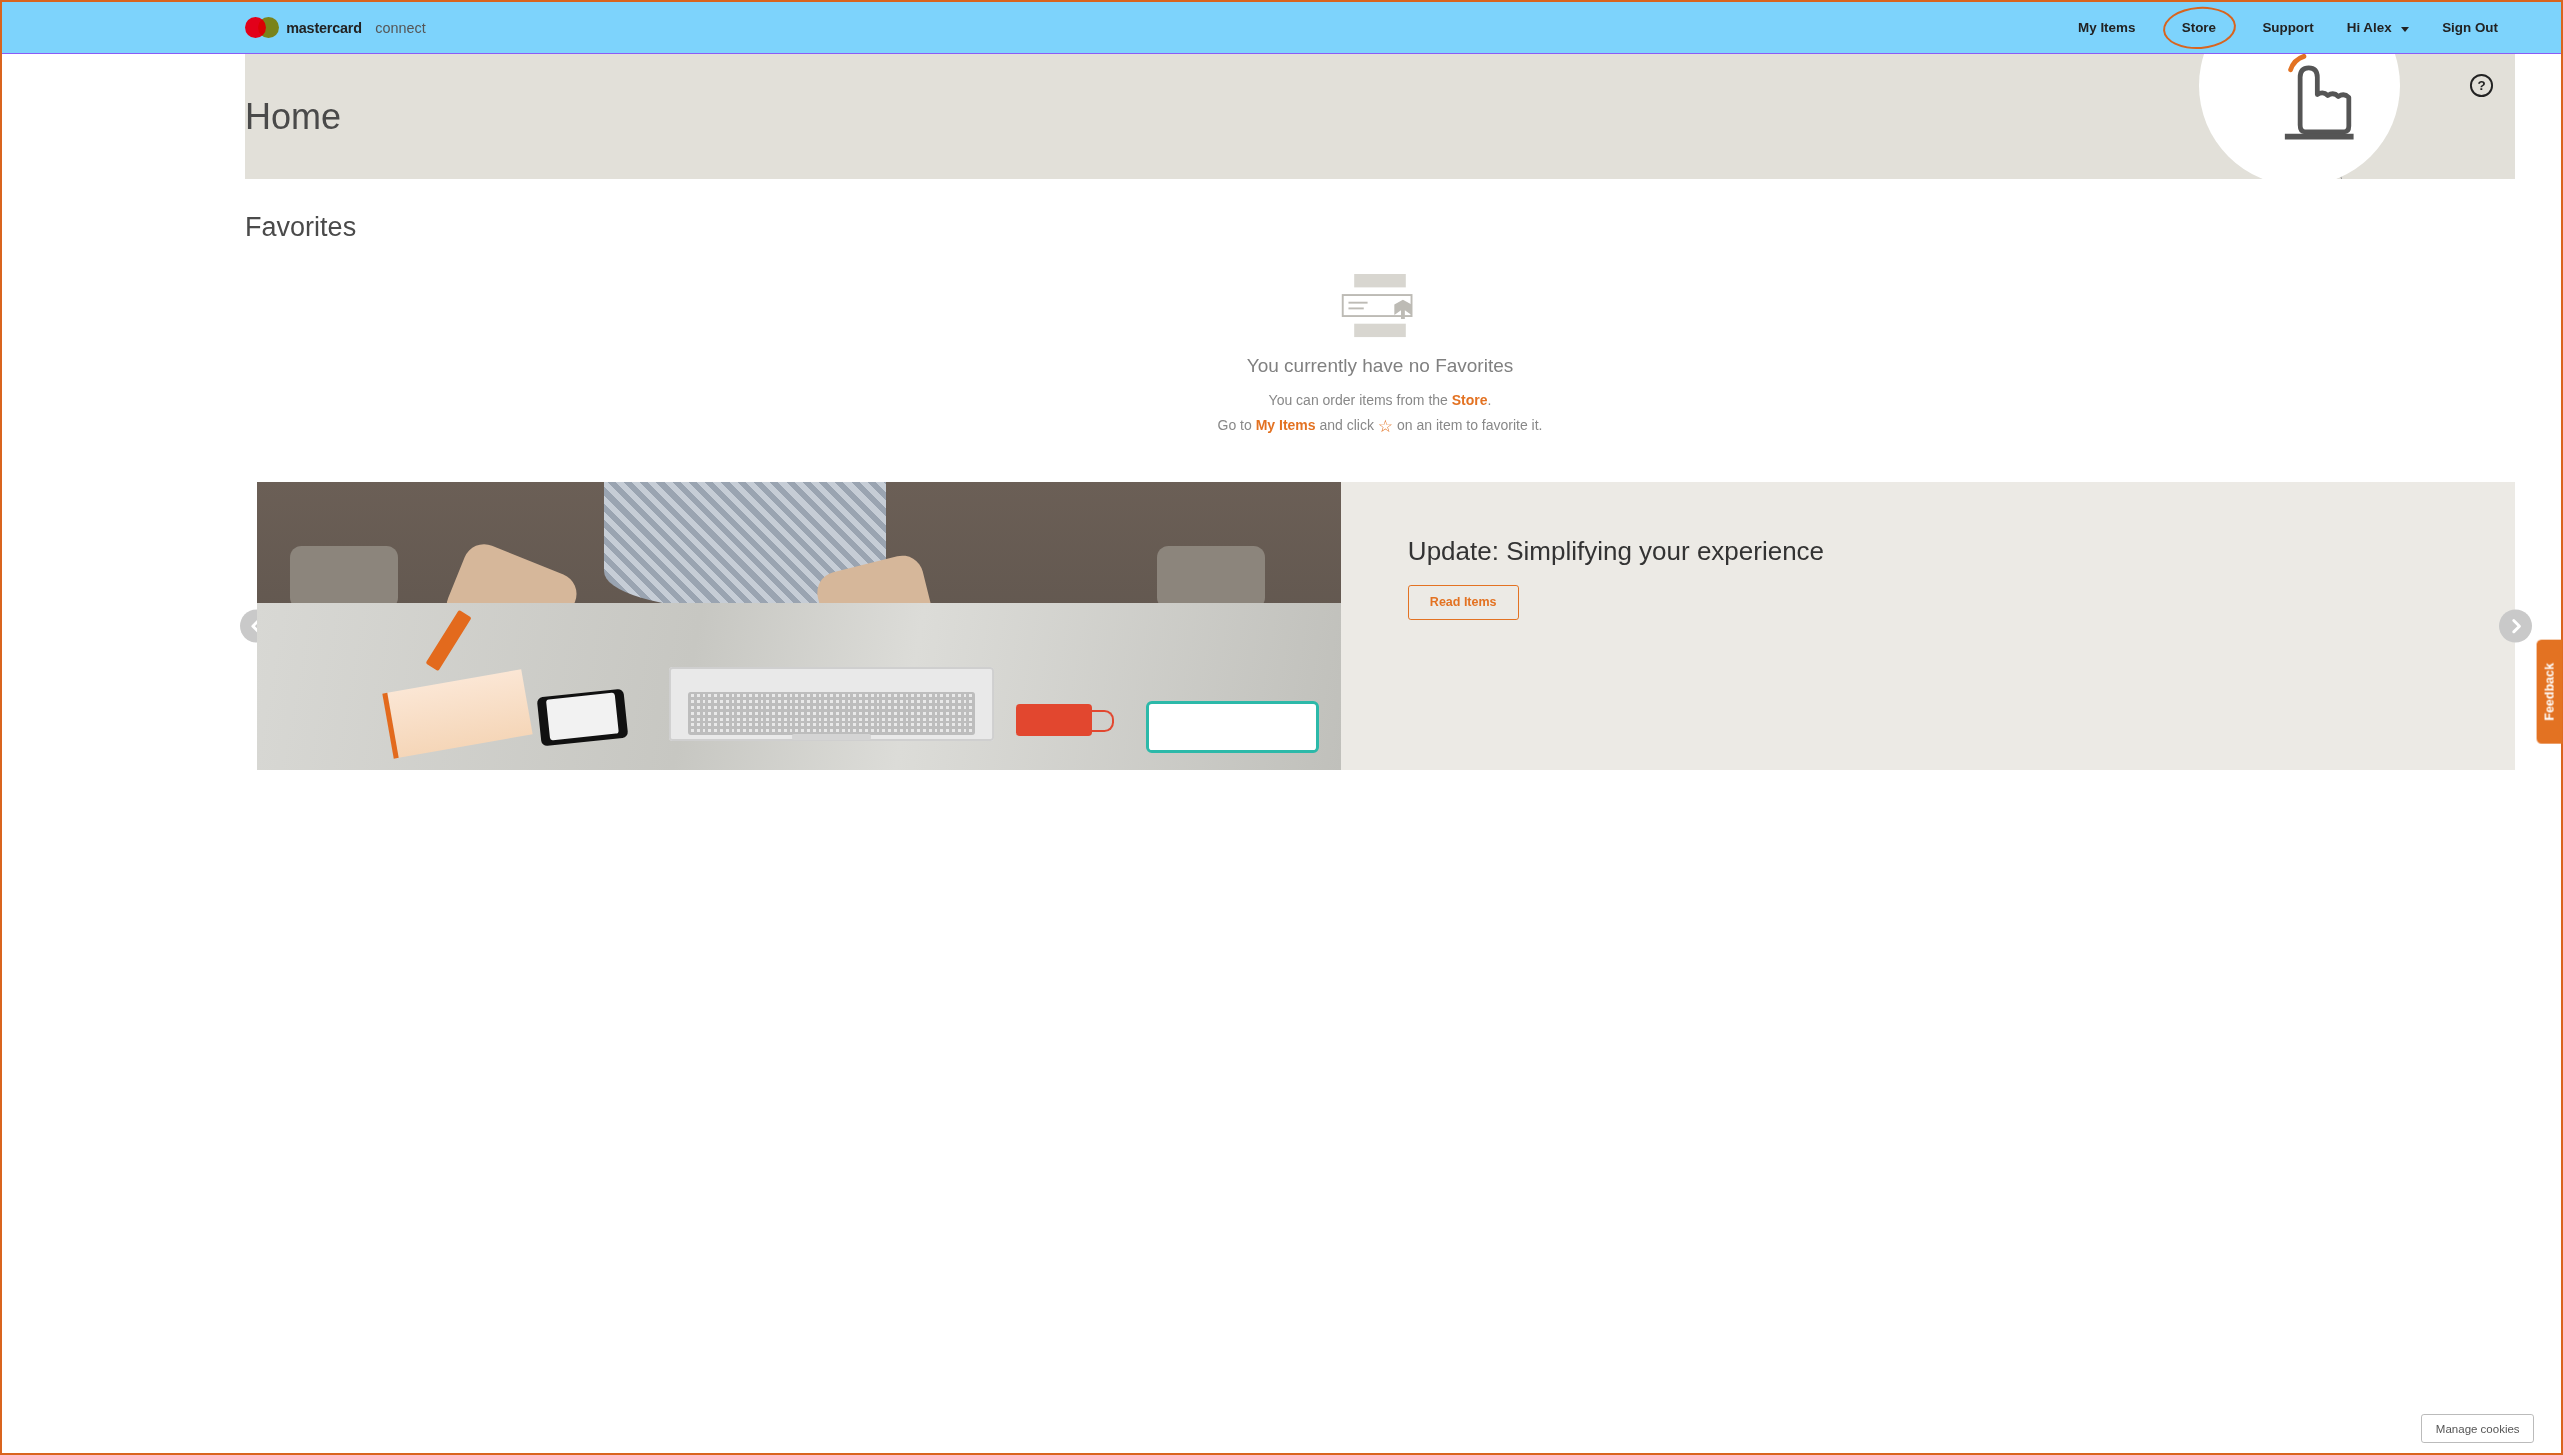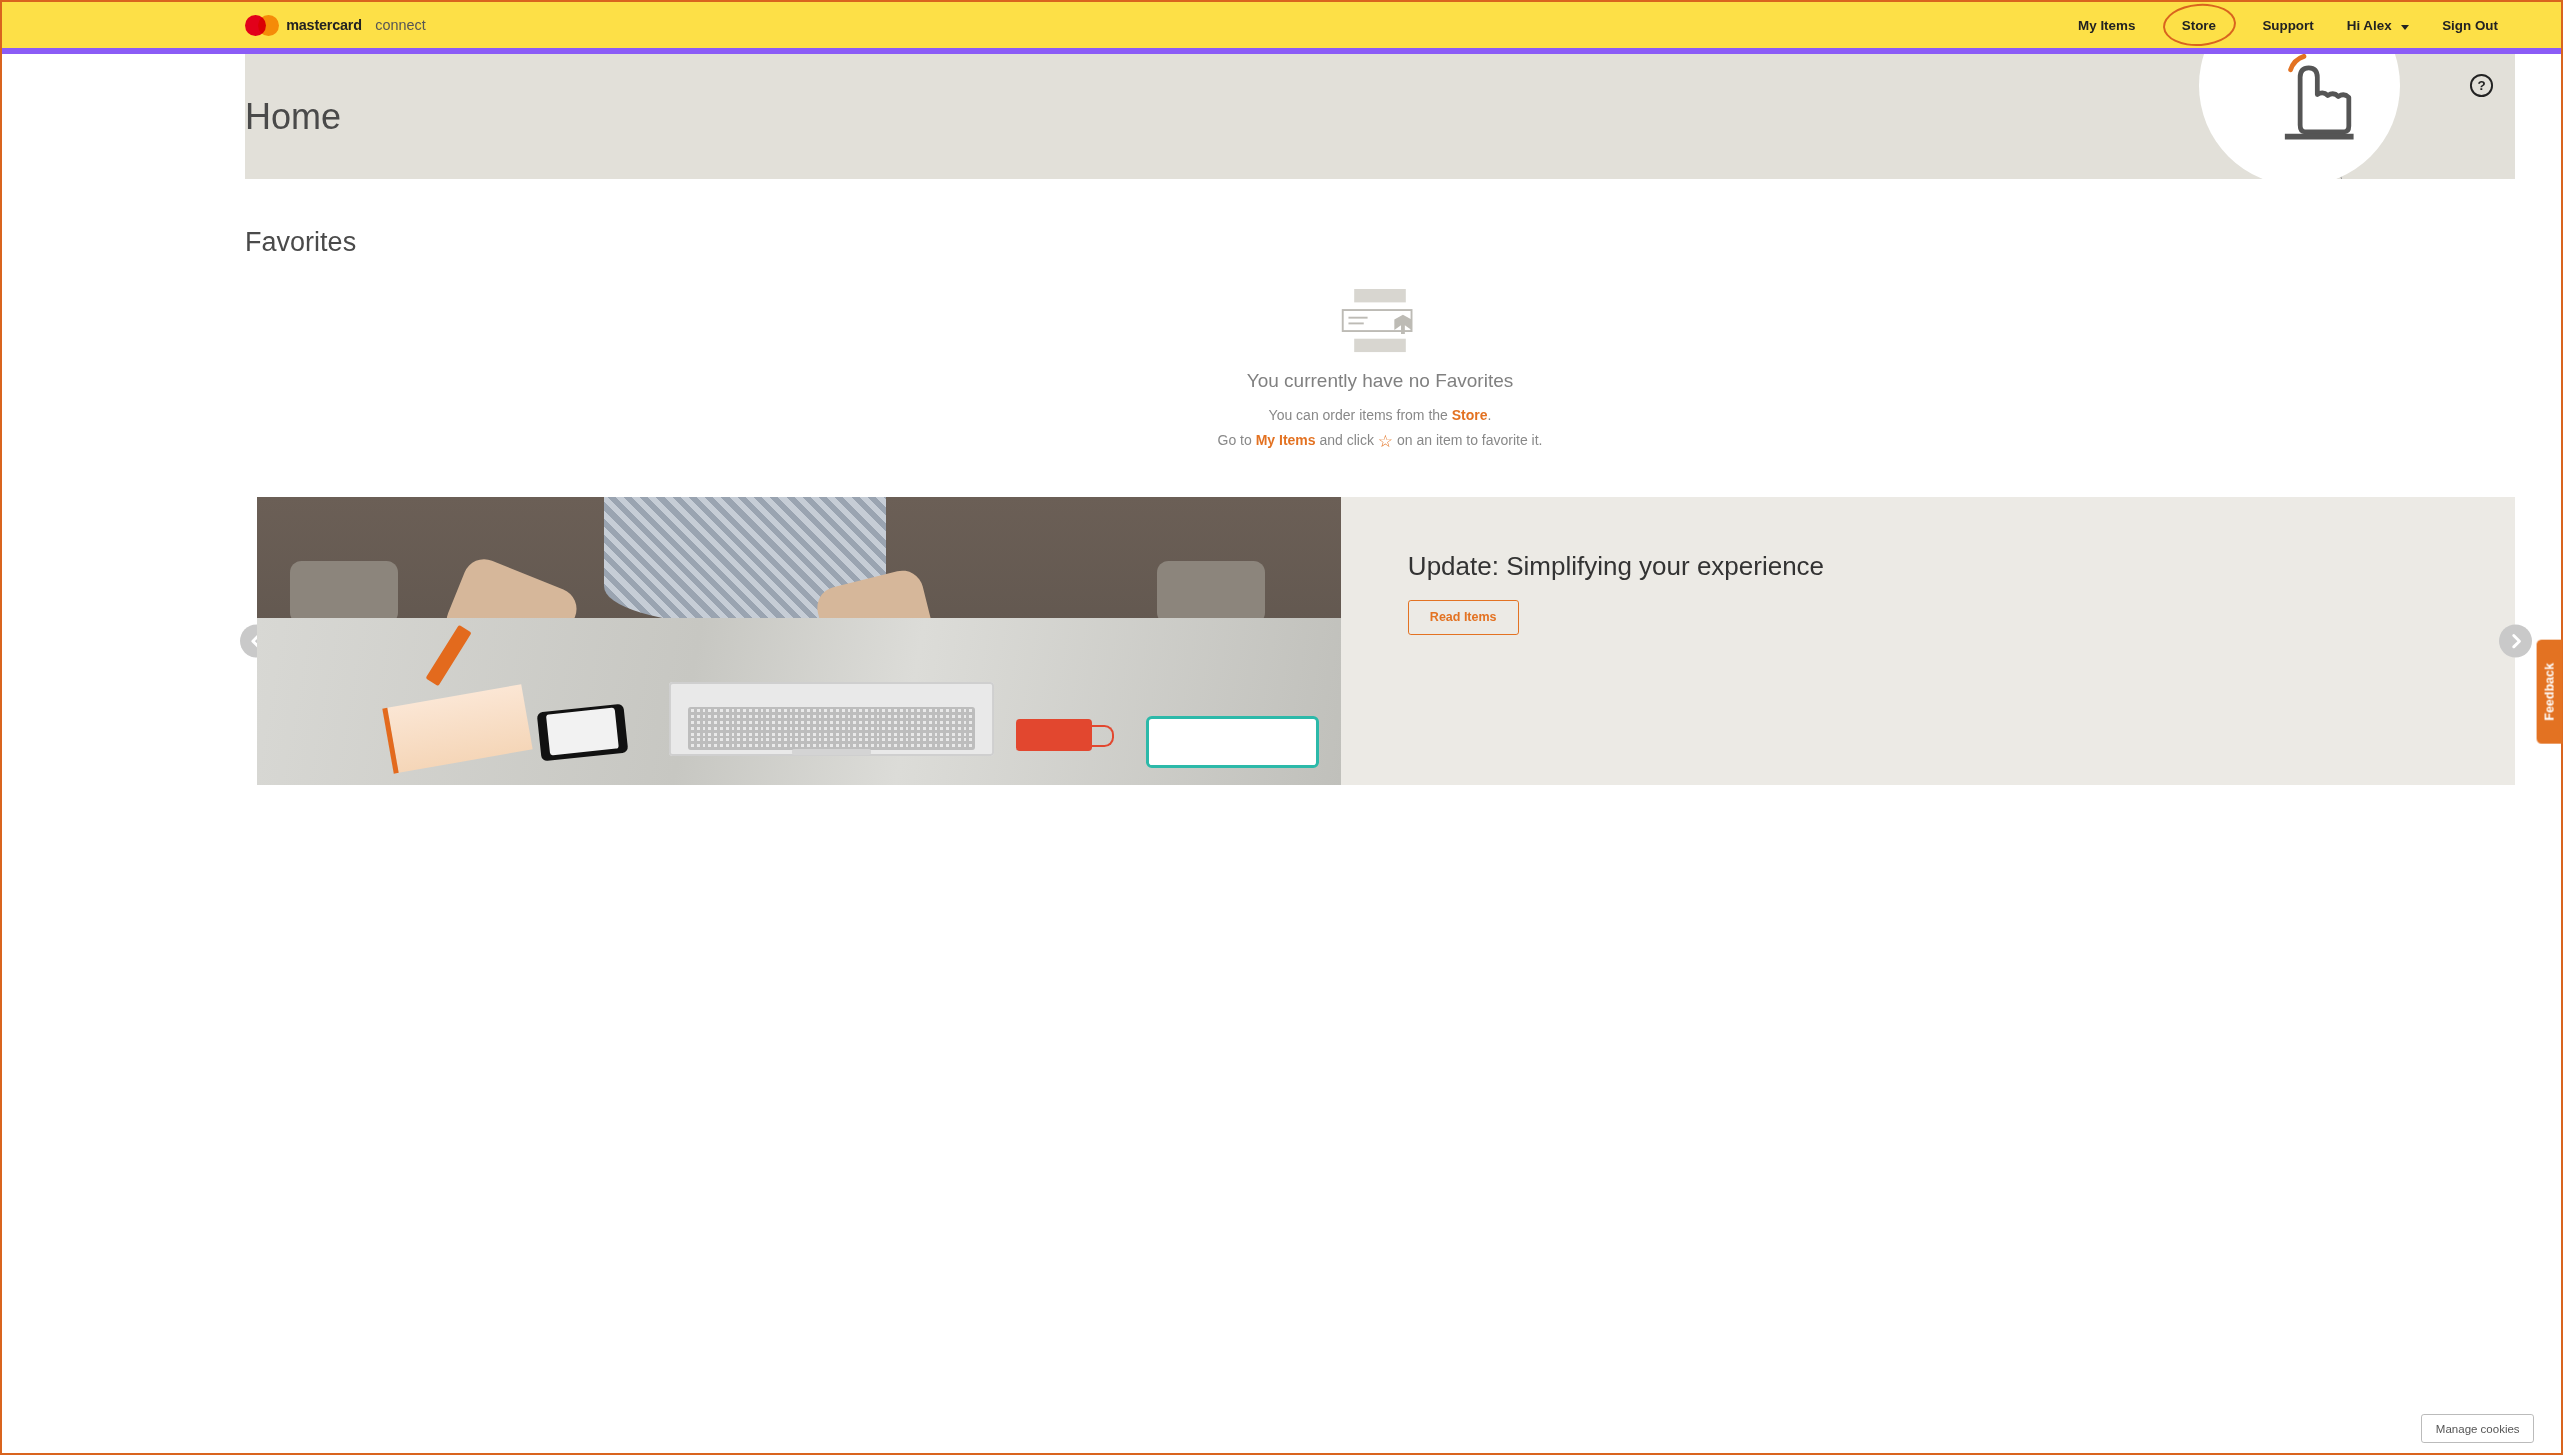"mastercard" .topbar { background: #fde047 -> #7dd3fc; border-bottom: 6px solid #8b5cf6 -> 1px solid #8b5cf6 }
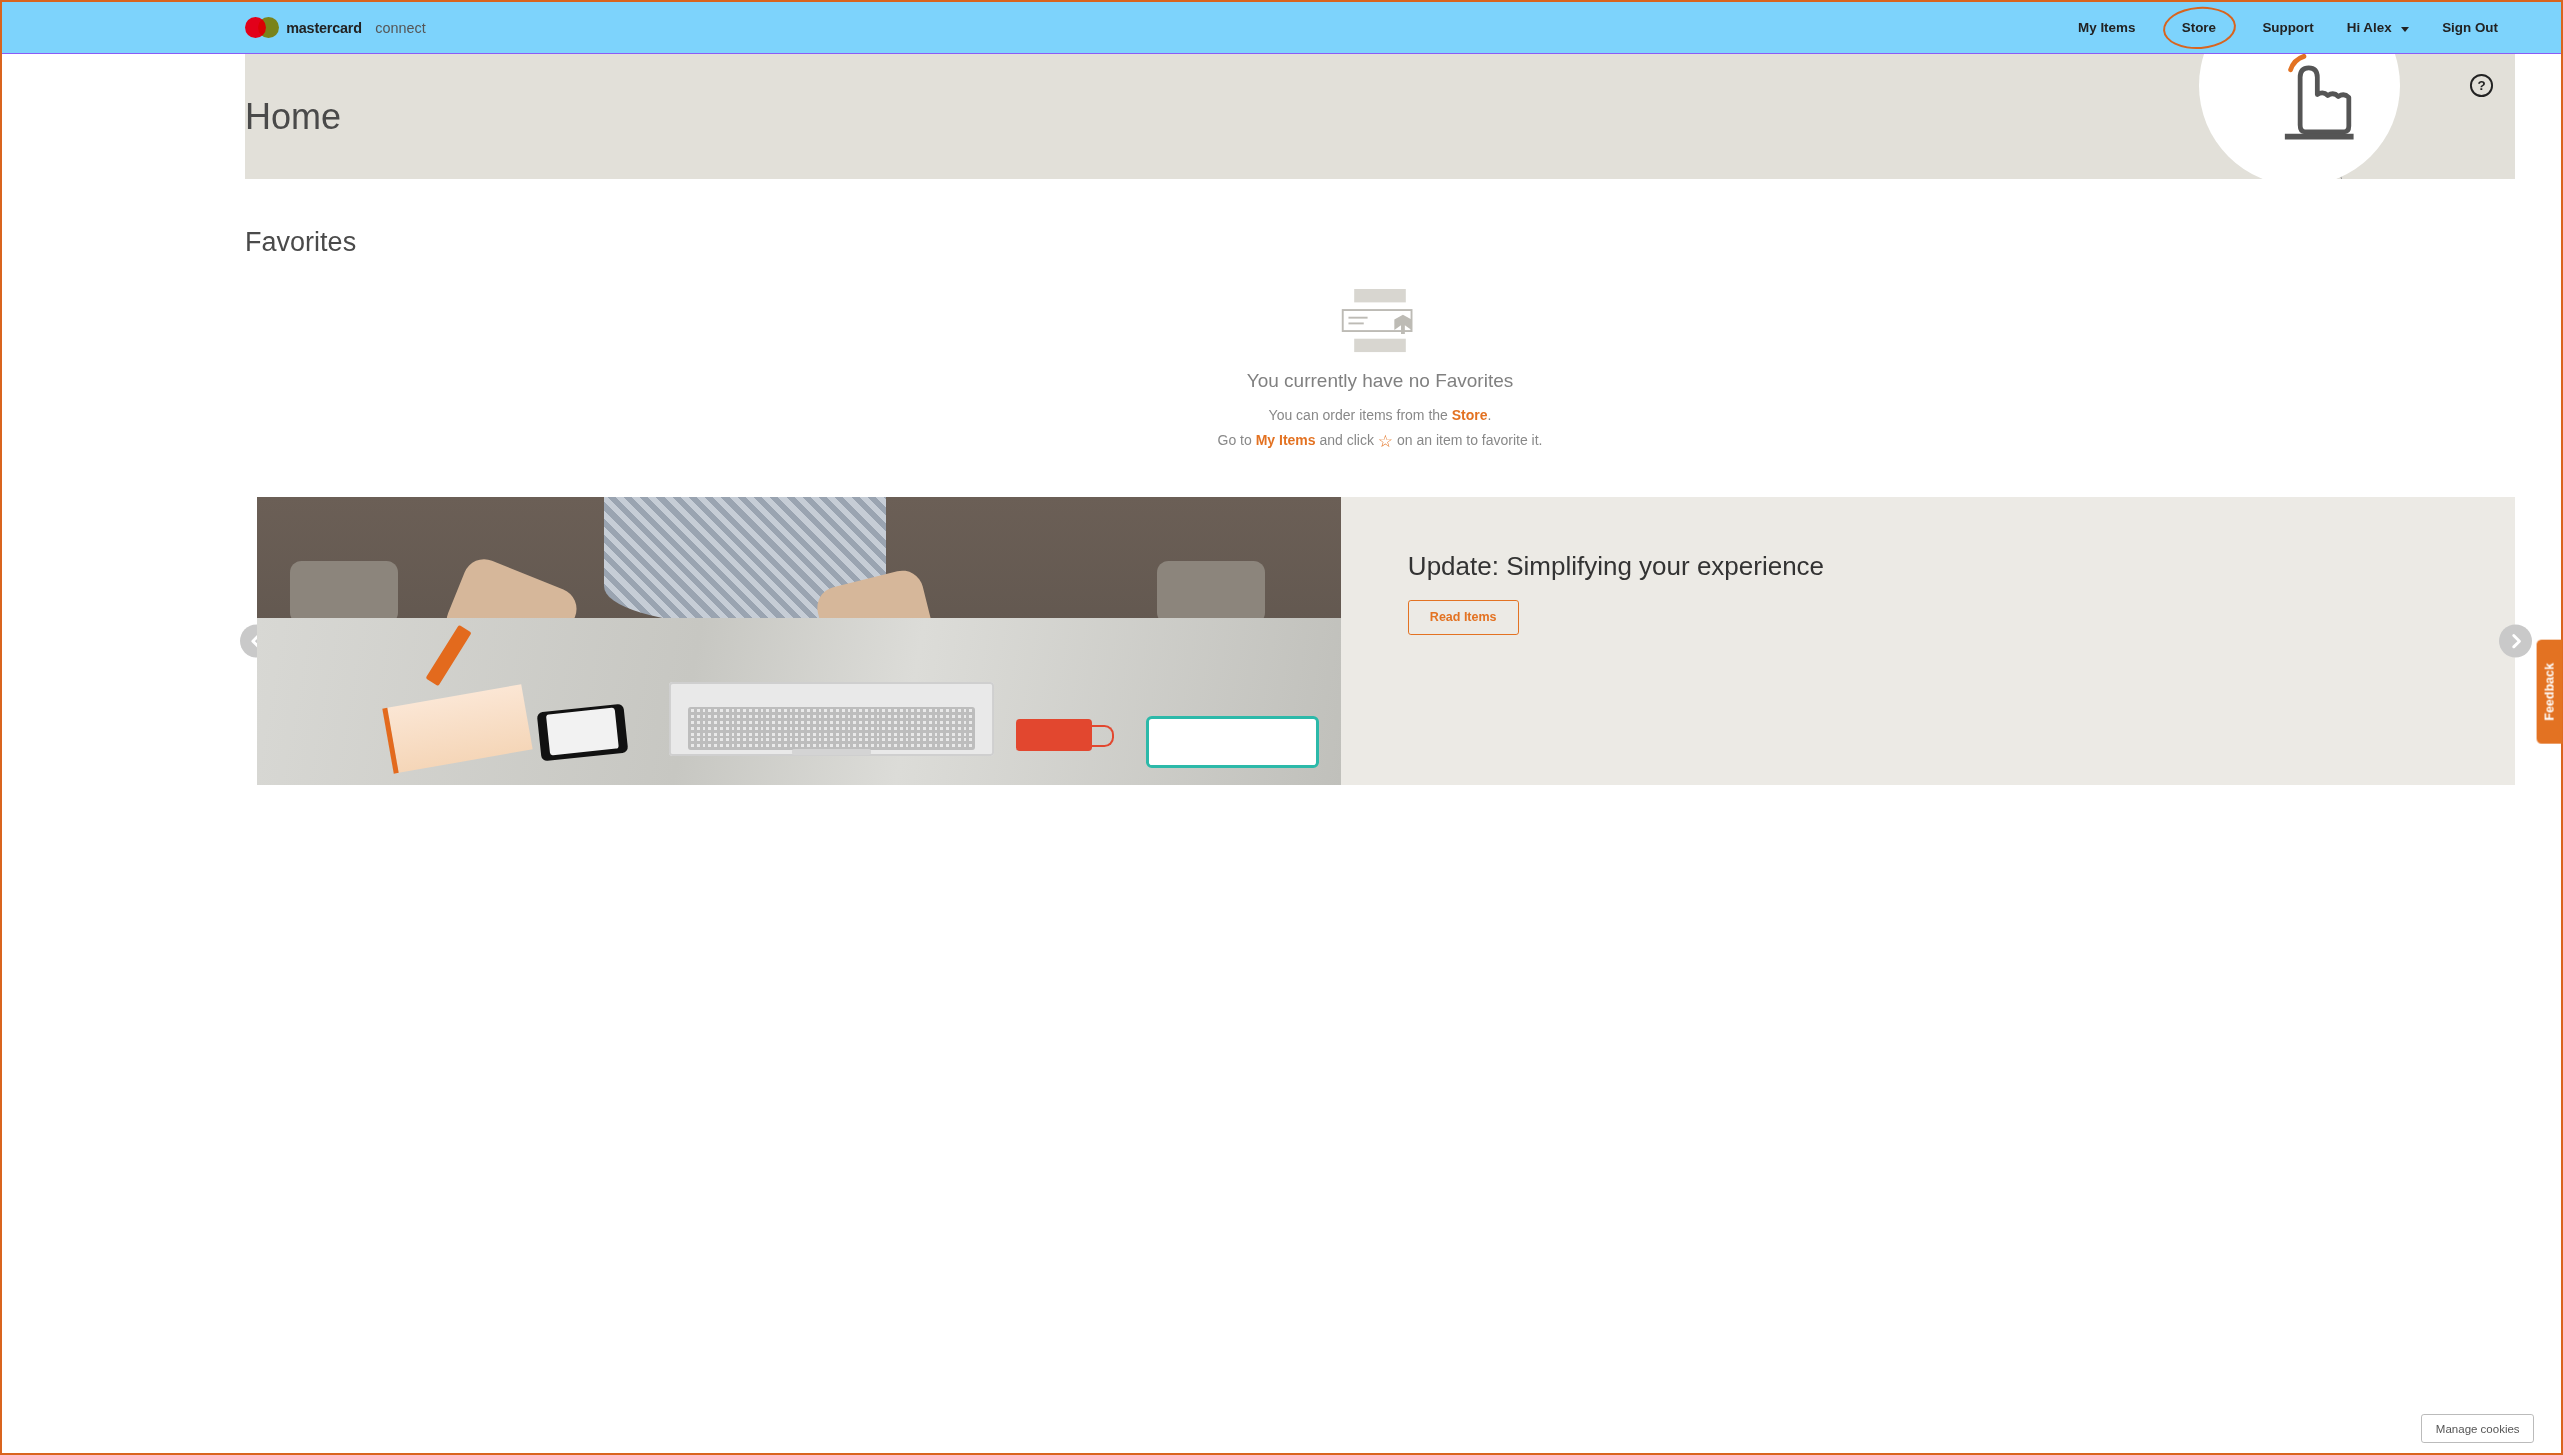"Favorites" .content-inner { padding-top: 48px -> 33px }
